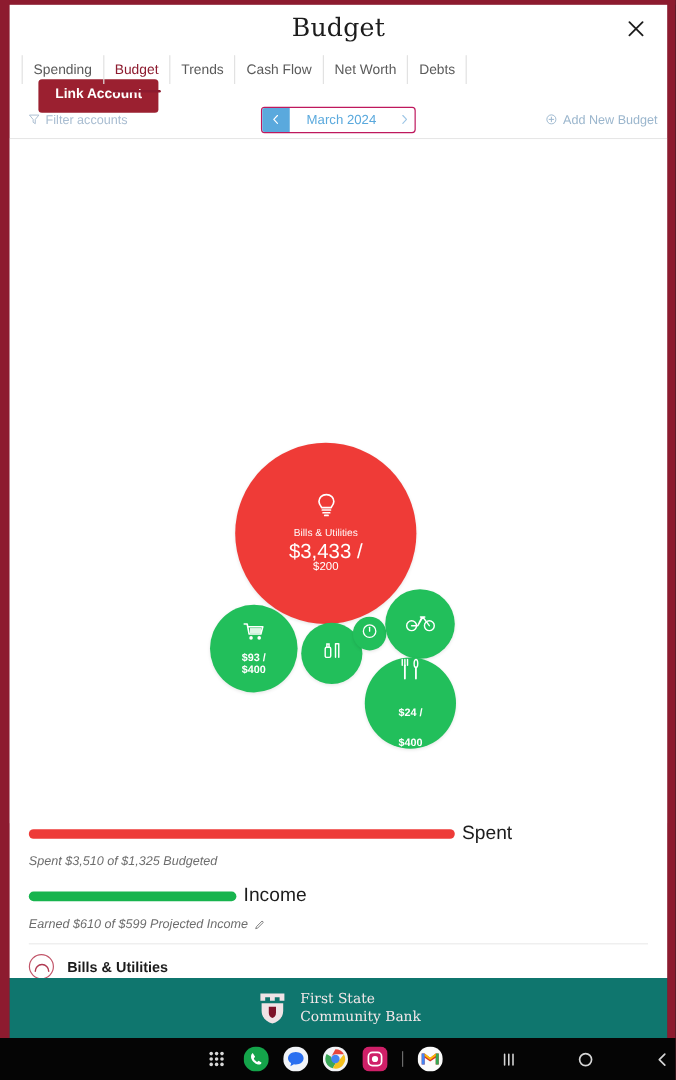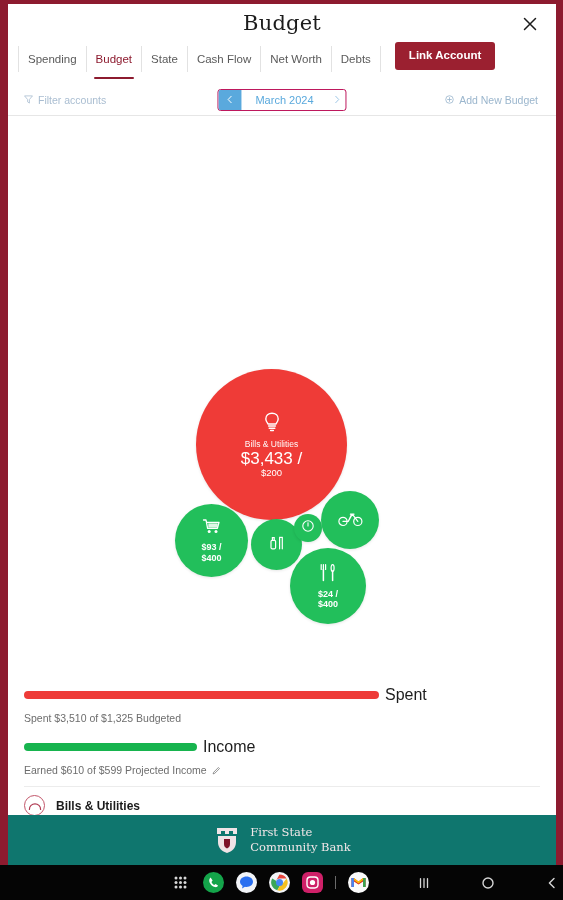"Spending" .tabsrow { flex-direction: none -> column }
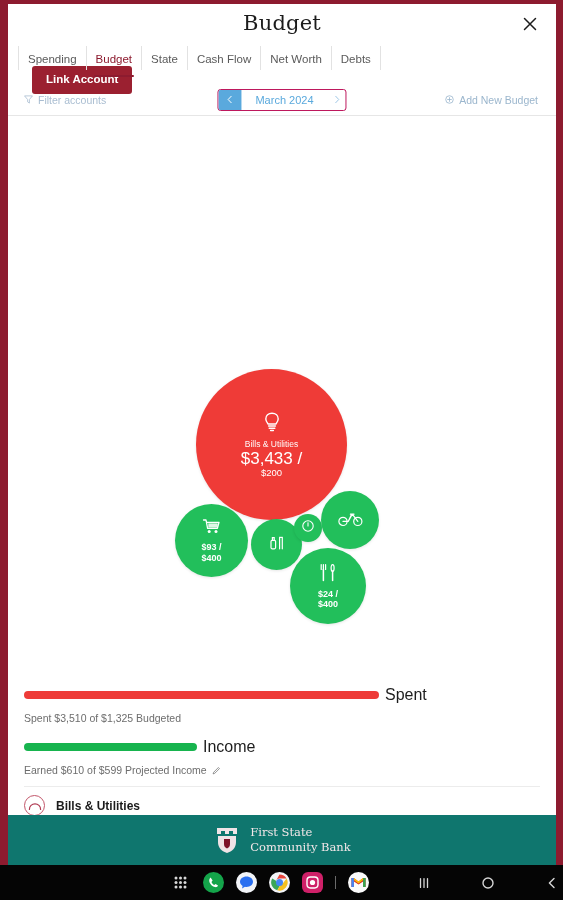"State" div.tab { text: State -> Trends }
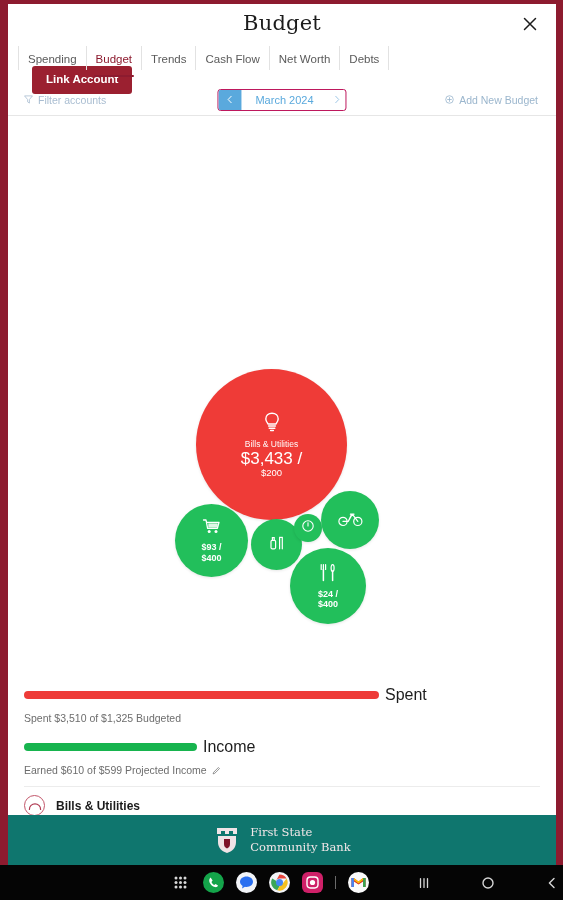"Add New Budget" .add-budget { right: 18px -> 8px }
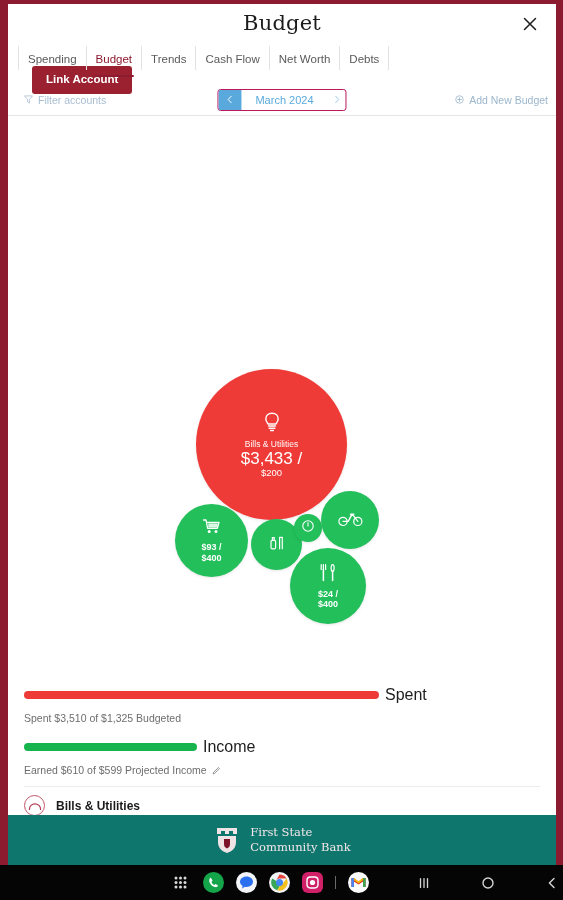"$24 /" div.bubble { justify-content: none -> space-between; left: 282px -> 296px }
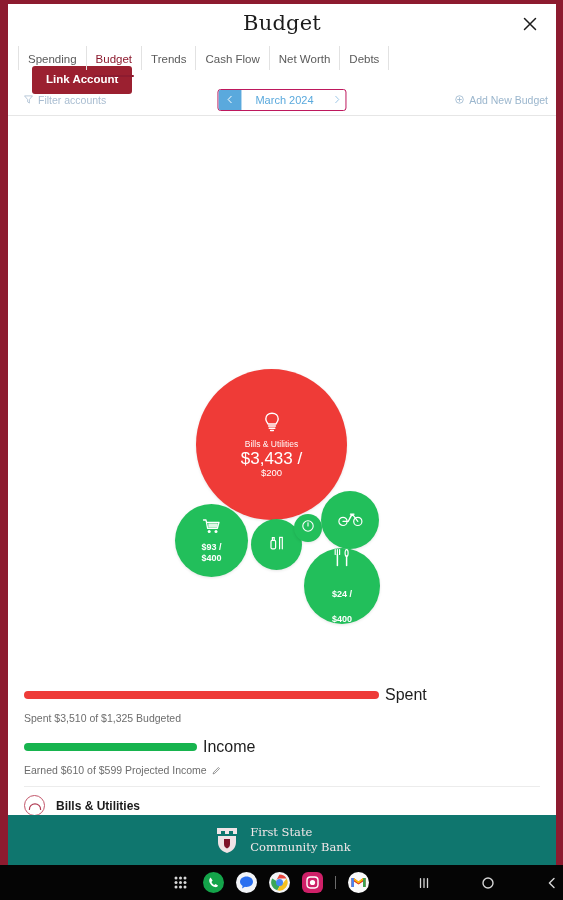"Spent $3,510 of $1,325 Budgeted" .bar-sub { font-style: none -> italic }
